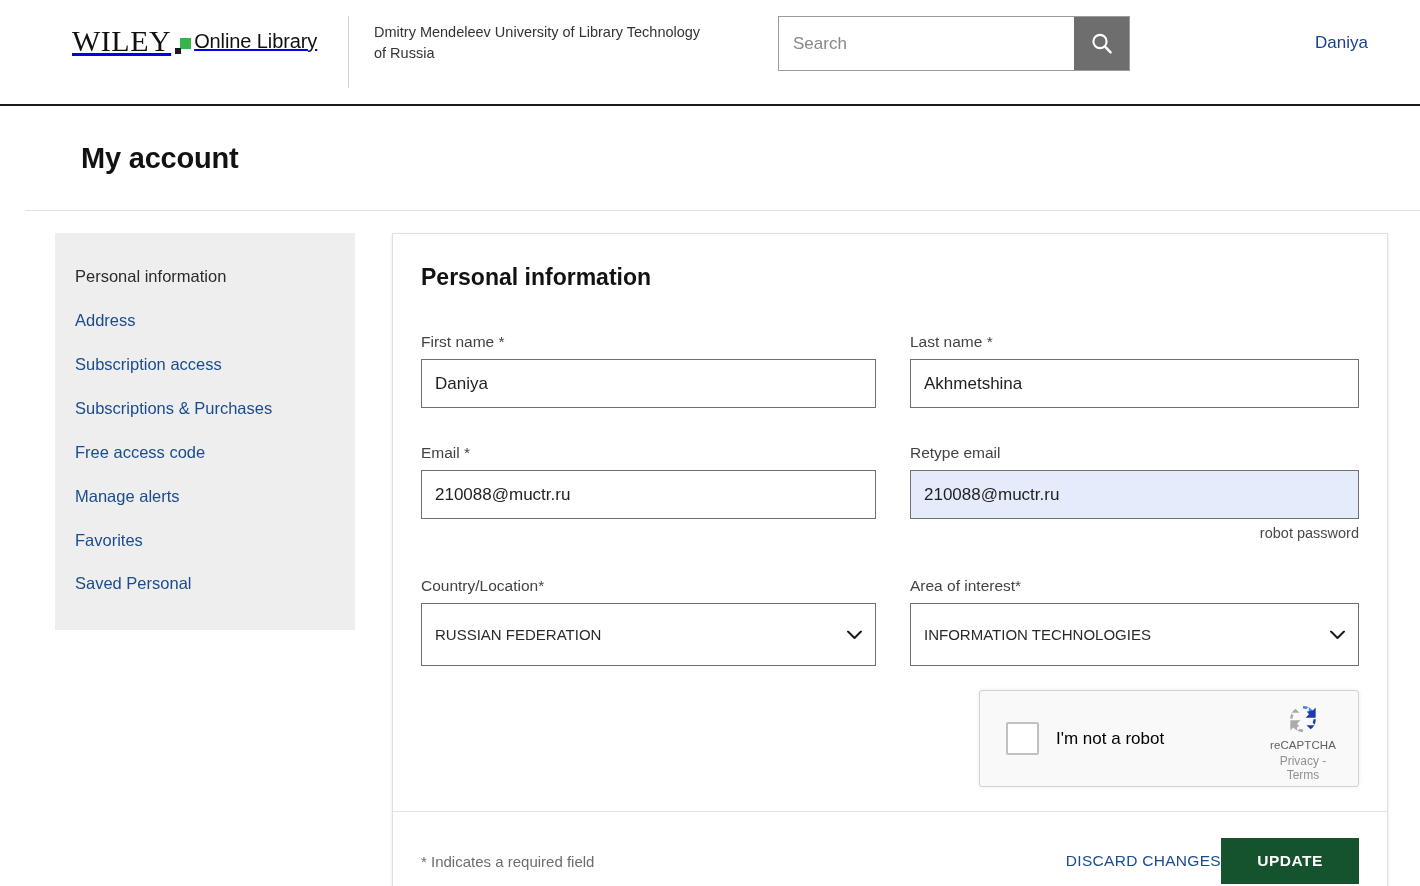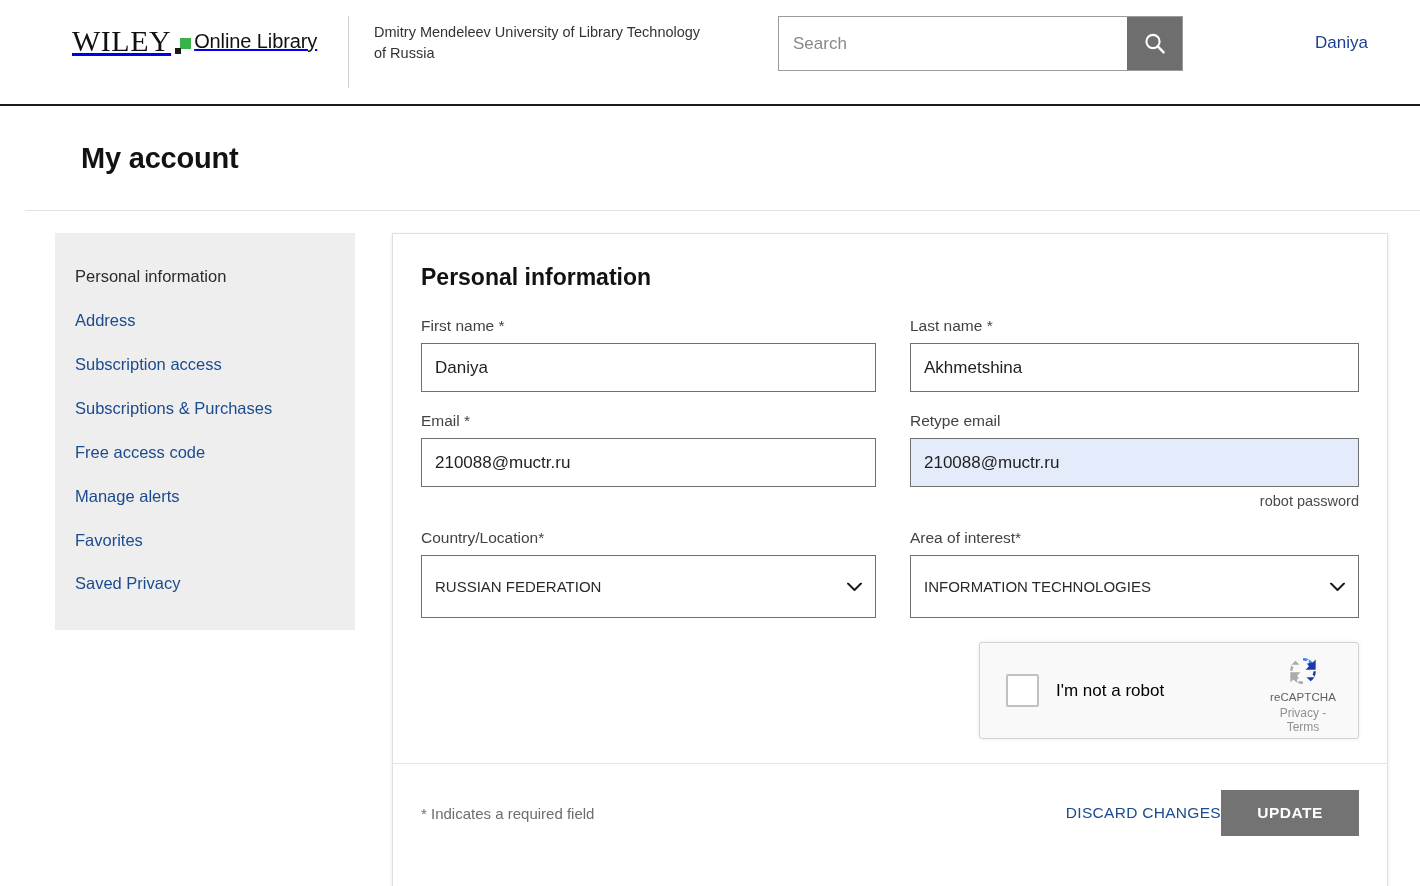"Search" .search-wrap { width: 405px -> 352px }
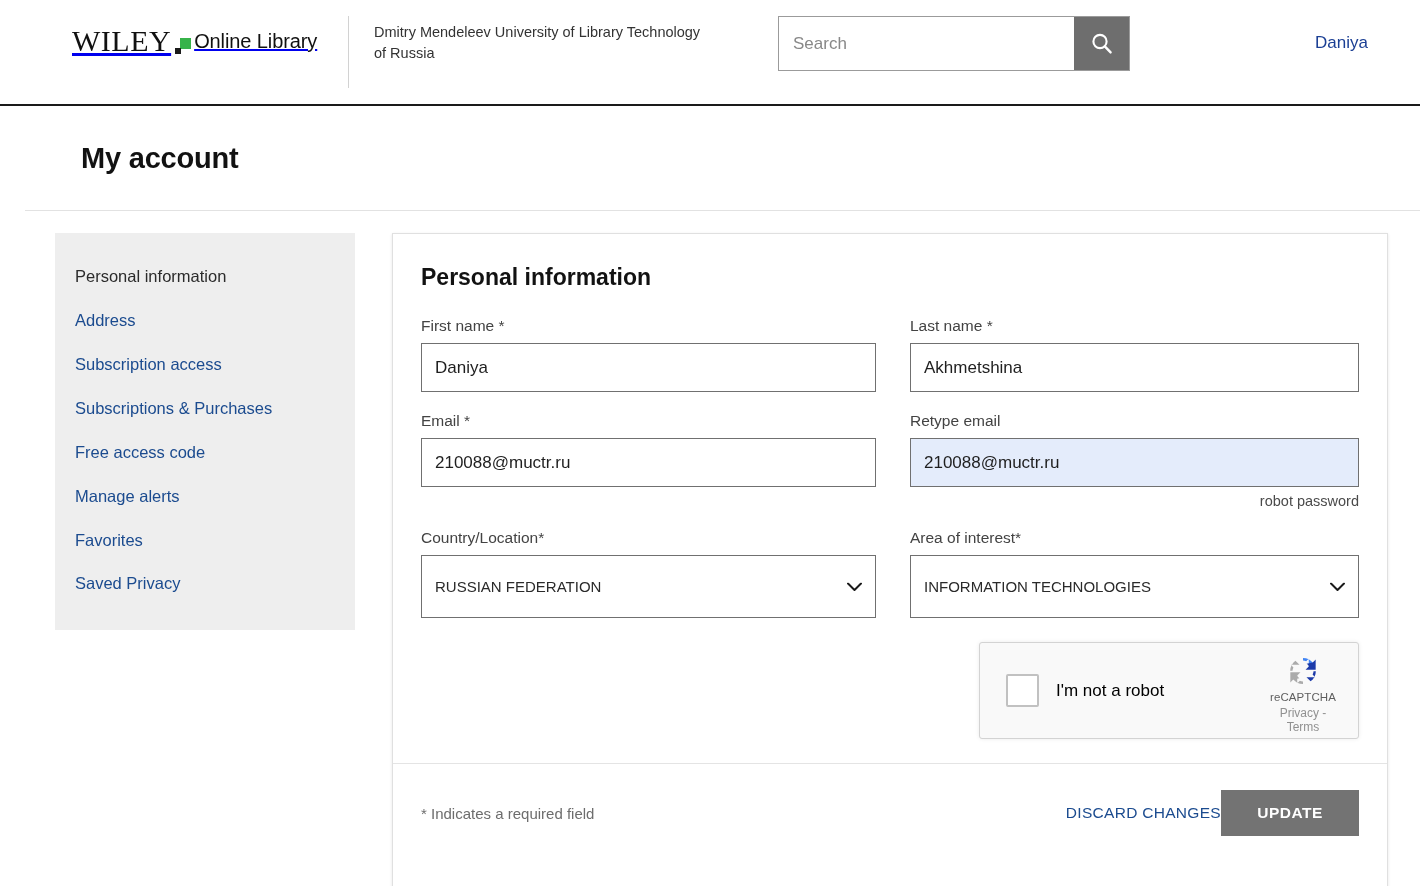"First name *" .field { margin-top: none -> 16px }
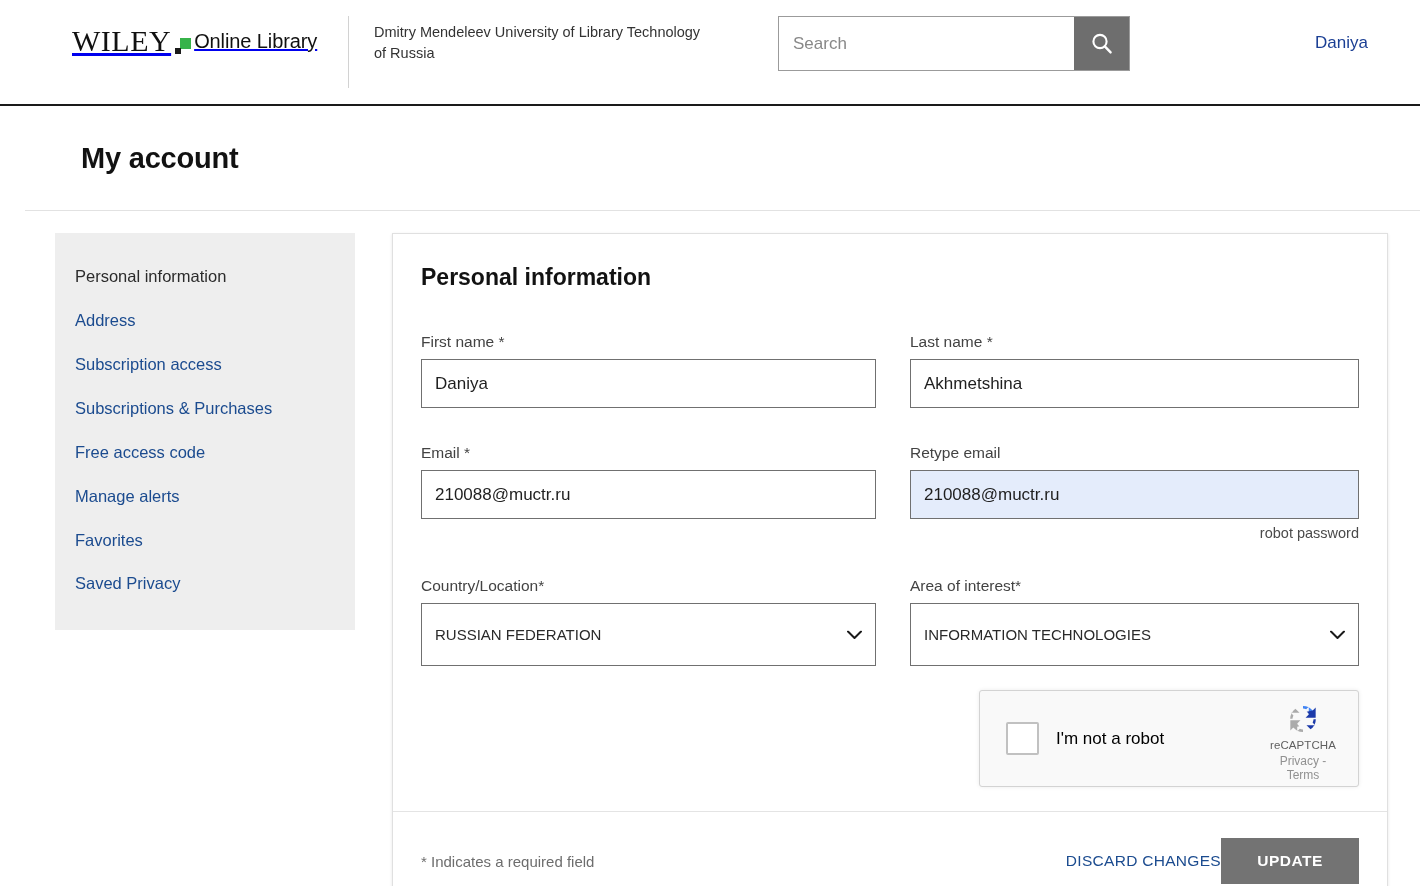"Saved Privacy" a.side-item { text: Privacy -> Personal }
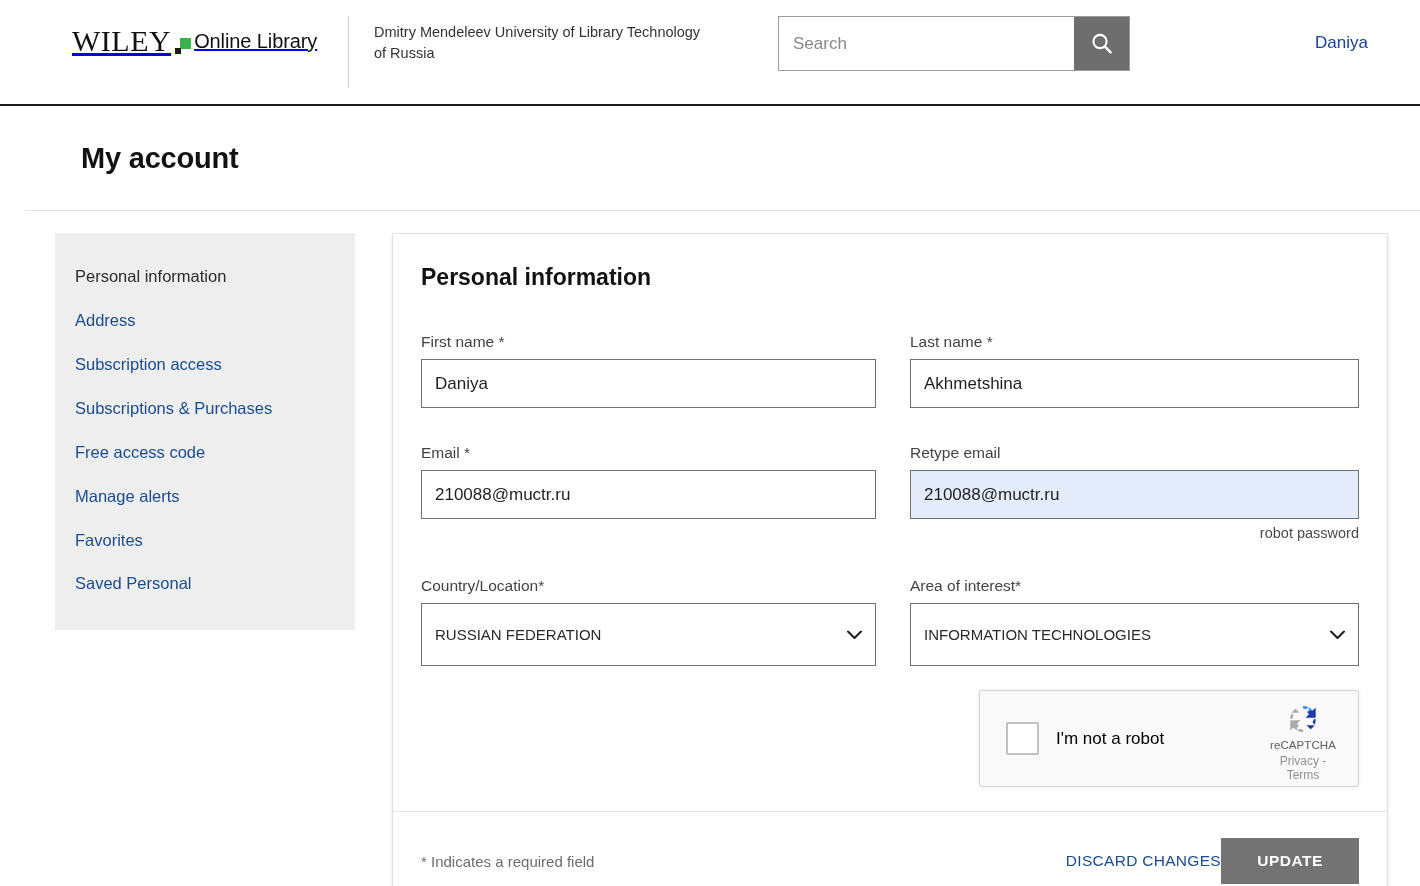"UPDATE" .btn-update { background: #737373 -> #14532d }
